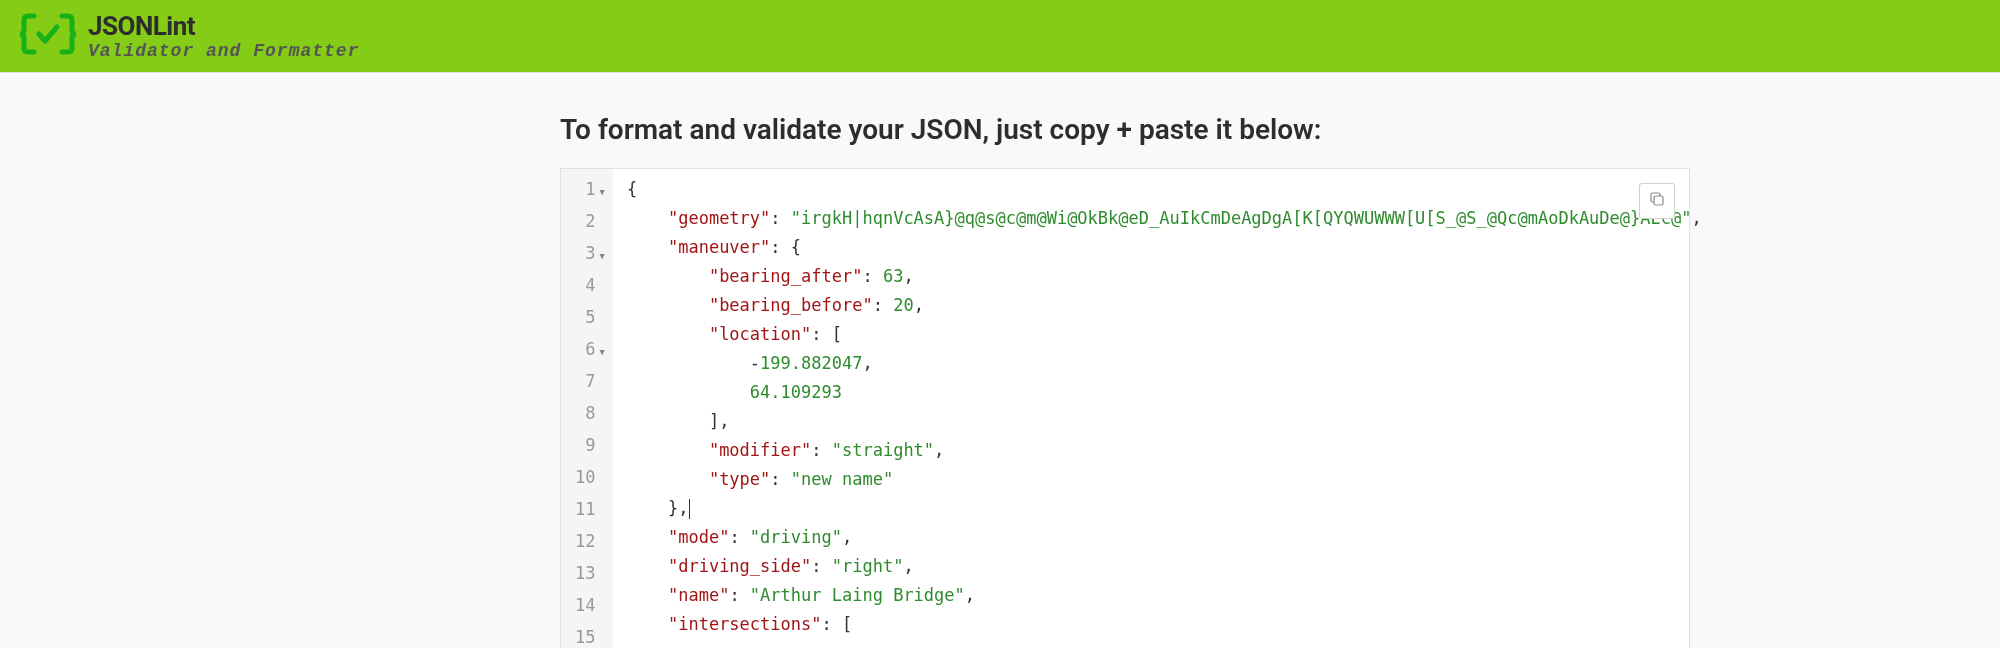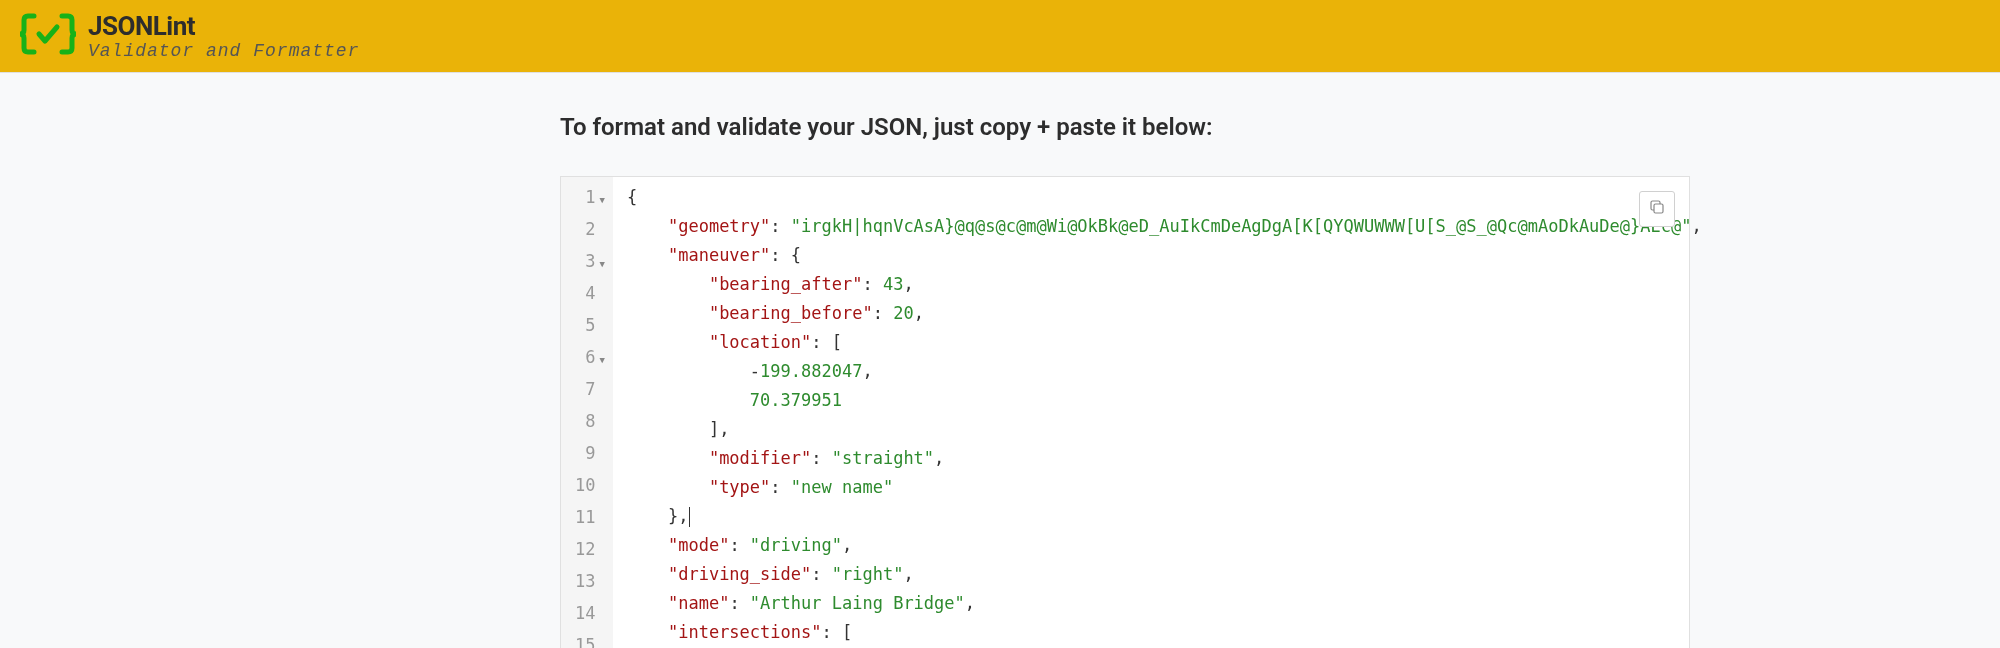"JSONLint" .header { background: #eab308 -> #84cc16 }
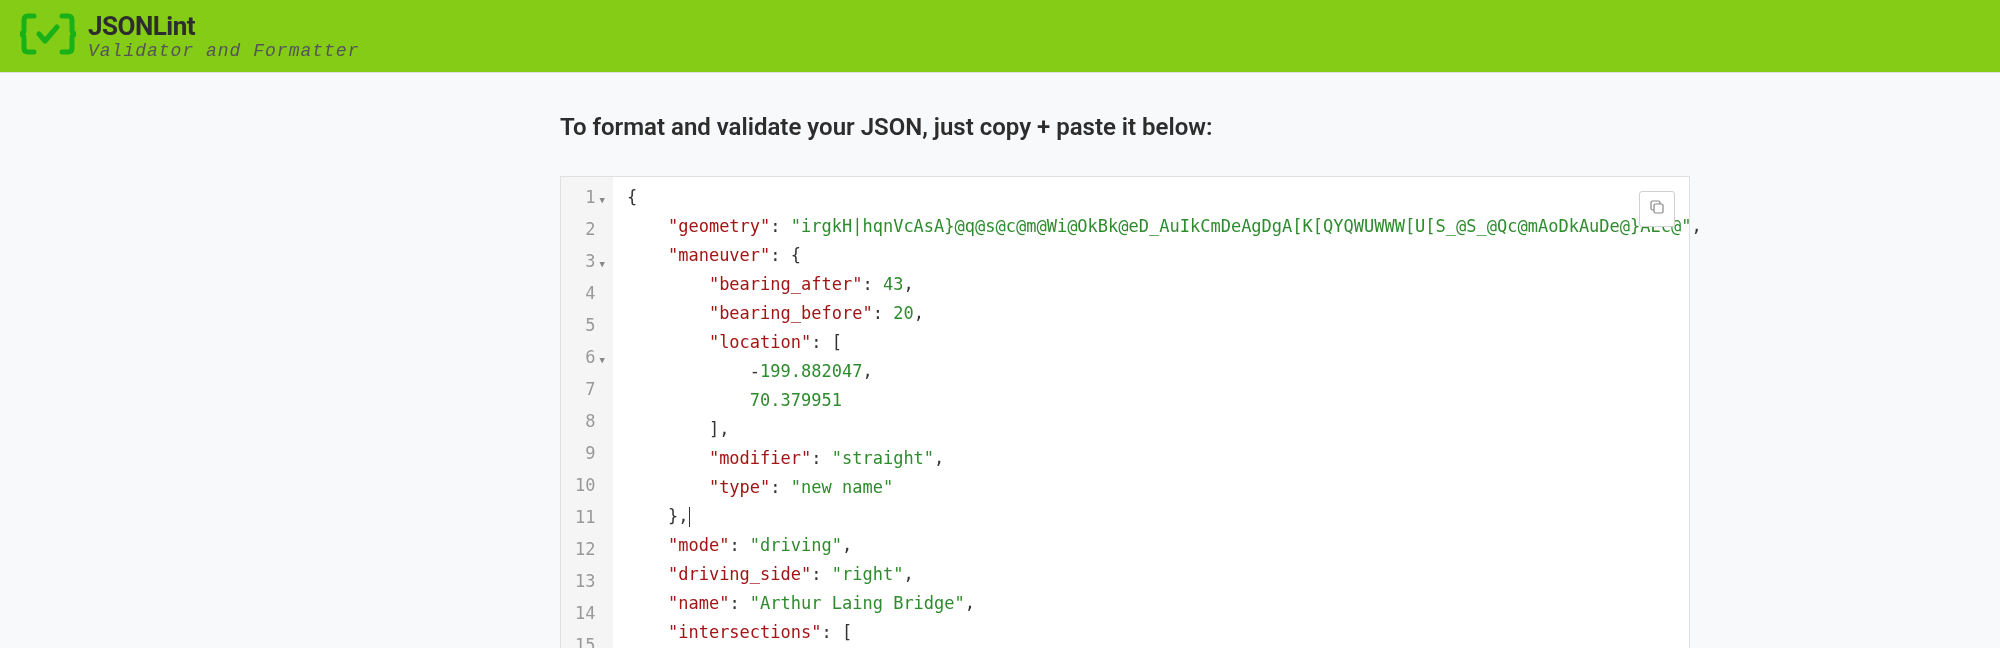"Validator and Formatter" .brand-subtitle { font-weight: none -> bold }
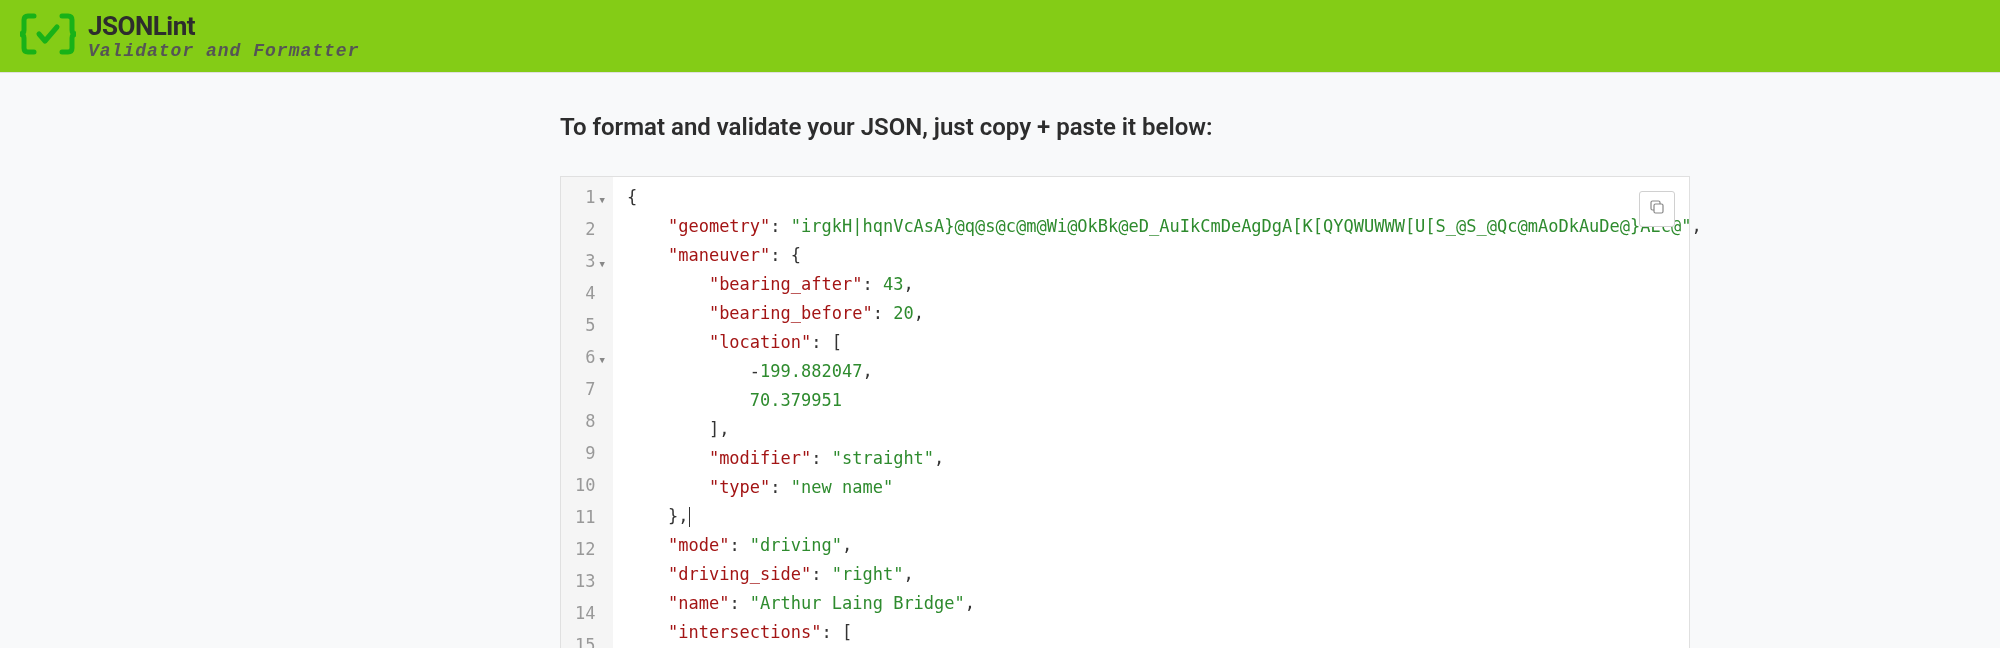"To format and validate your" .instruction { font-size: 24px -> 28px; margin-bottom: 35px -> 22px }
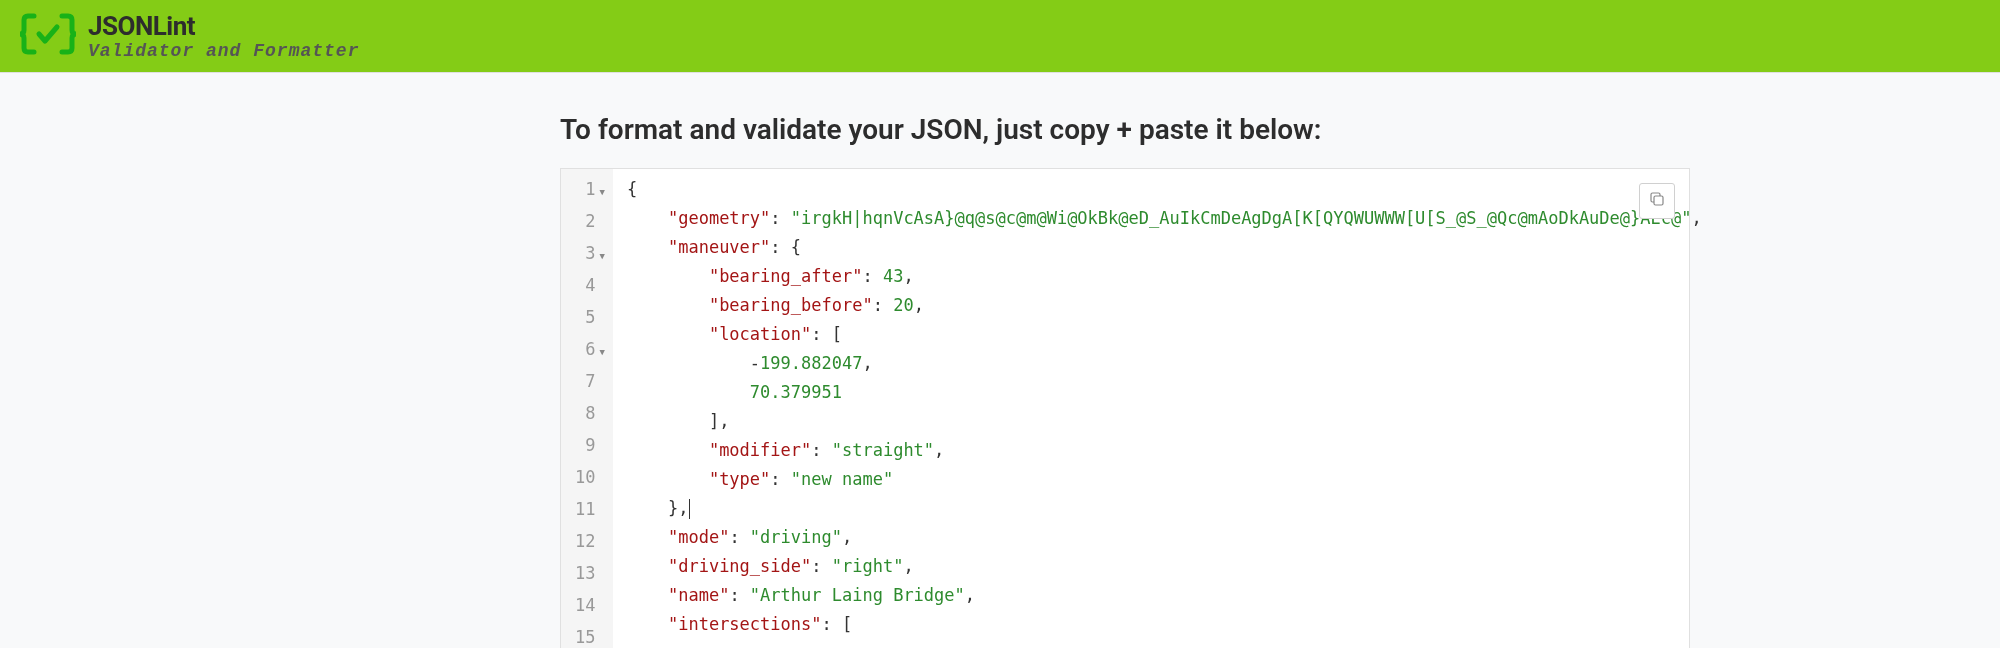"43" span.tok-number { text: 43 -> 63 }
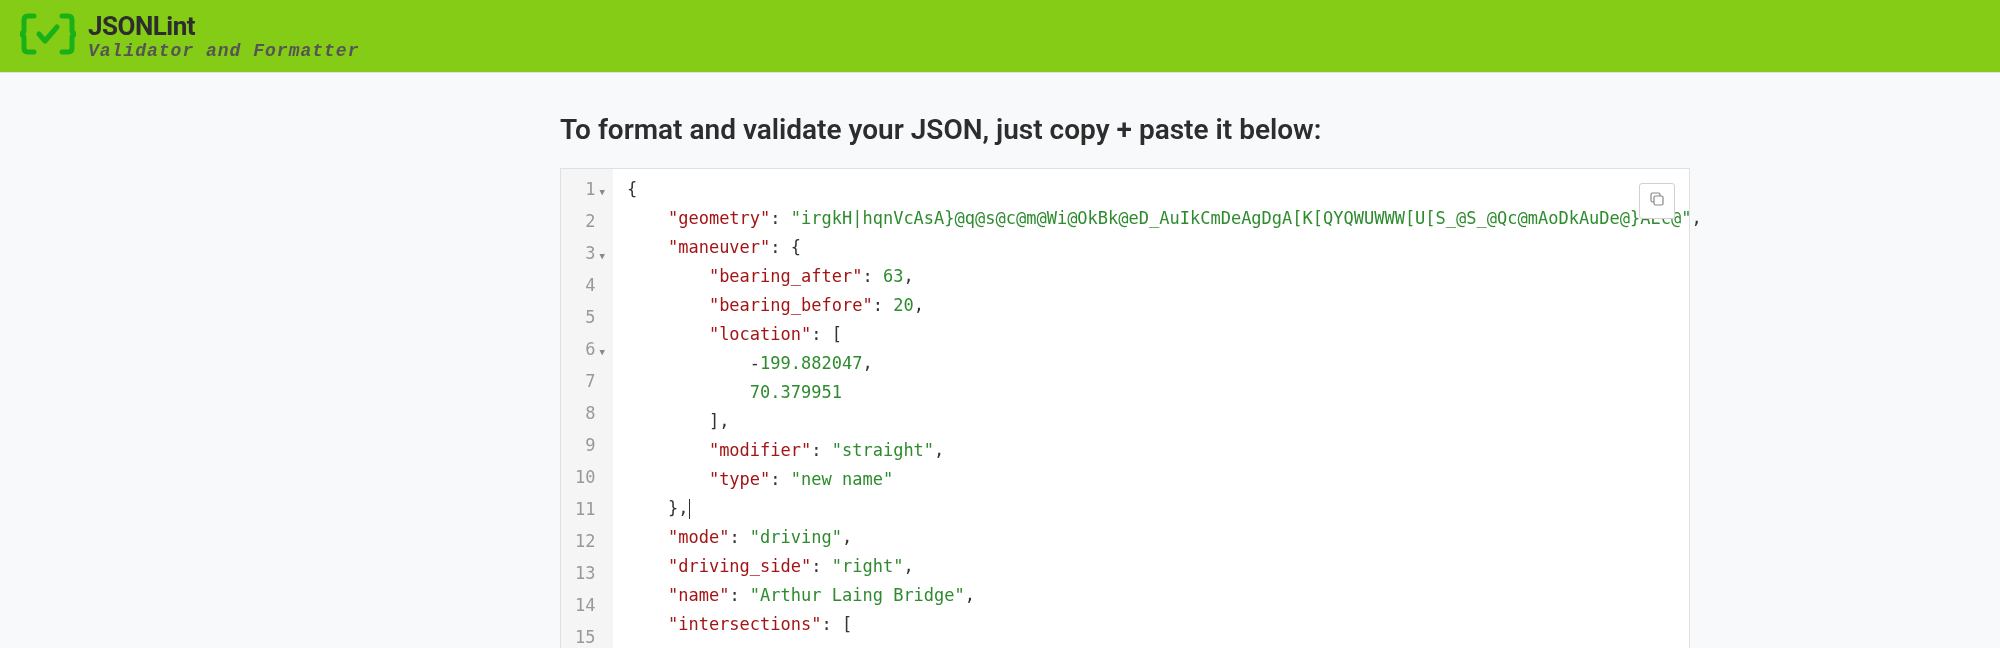"70.379951" span.tok-number { text: 70.379951 -> 64.109293 }
